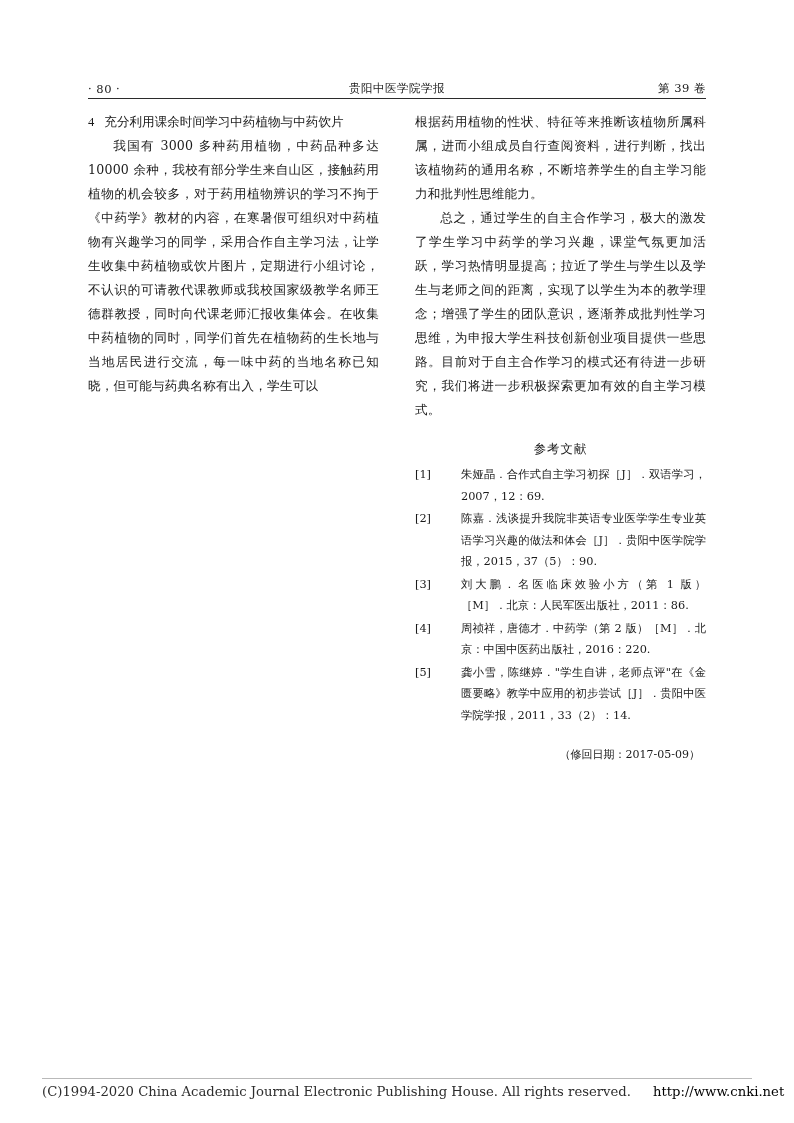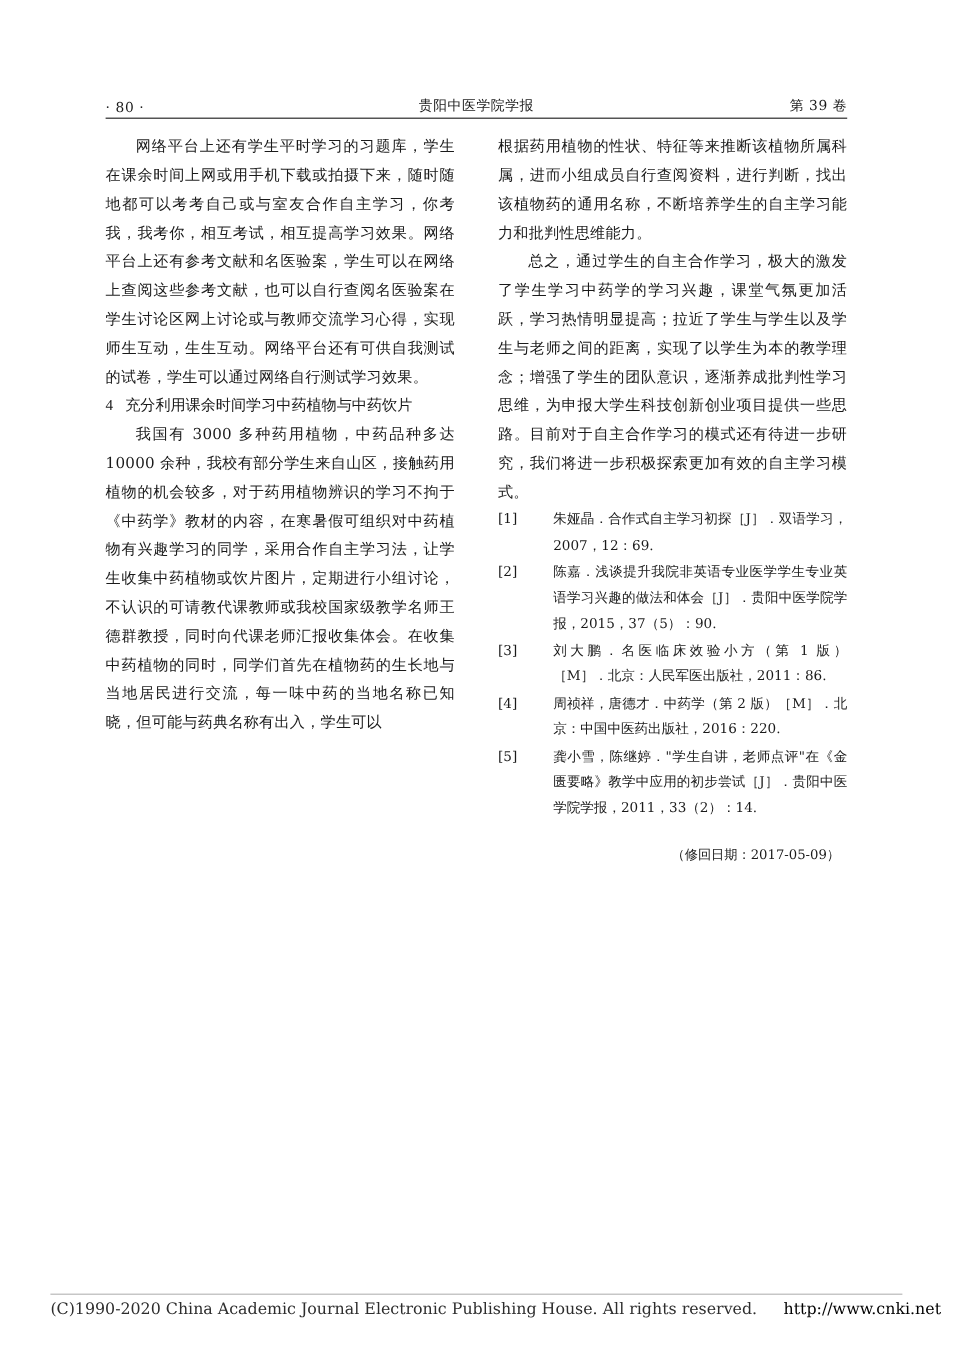"网络平台上还有学生平时学习的习题库，学生在课余时间上网或用手机下载或拍摄下来，随" p.body { html: <p>网络平台上还有学生平时学习的习题库，学生在课余时间上网或用手机下载或拍摄下来，随时随地都可以考考自己或与室友合作自主学习，你考我，我考你，相互考试，相互提高学习效果。网络平台上还有参考文献和名医验案，学生可以在网络上查阅这些参考文献，也可以自行查阅名医验案在学生讨论区网上讨论或与教师交流学习心得，实现师生互动，生生互动。网络平台还有可供自我测试的试卷，学生可以通过网络自行测试学习效果。</p> -> none }
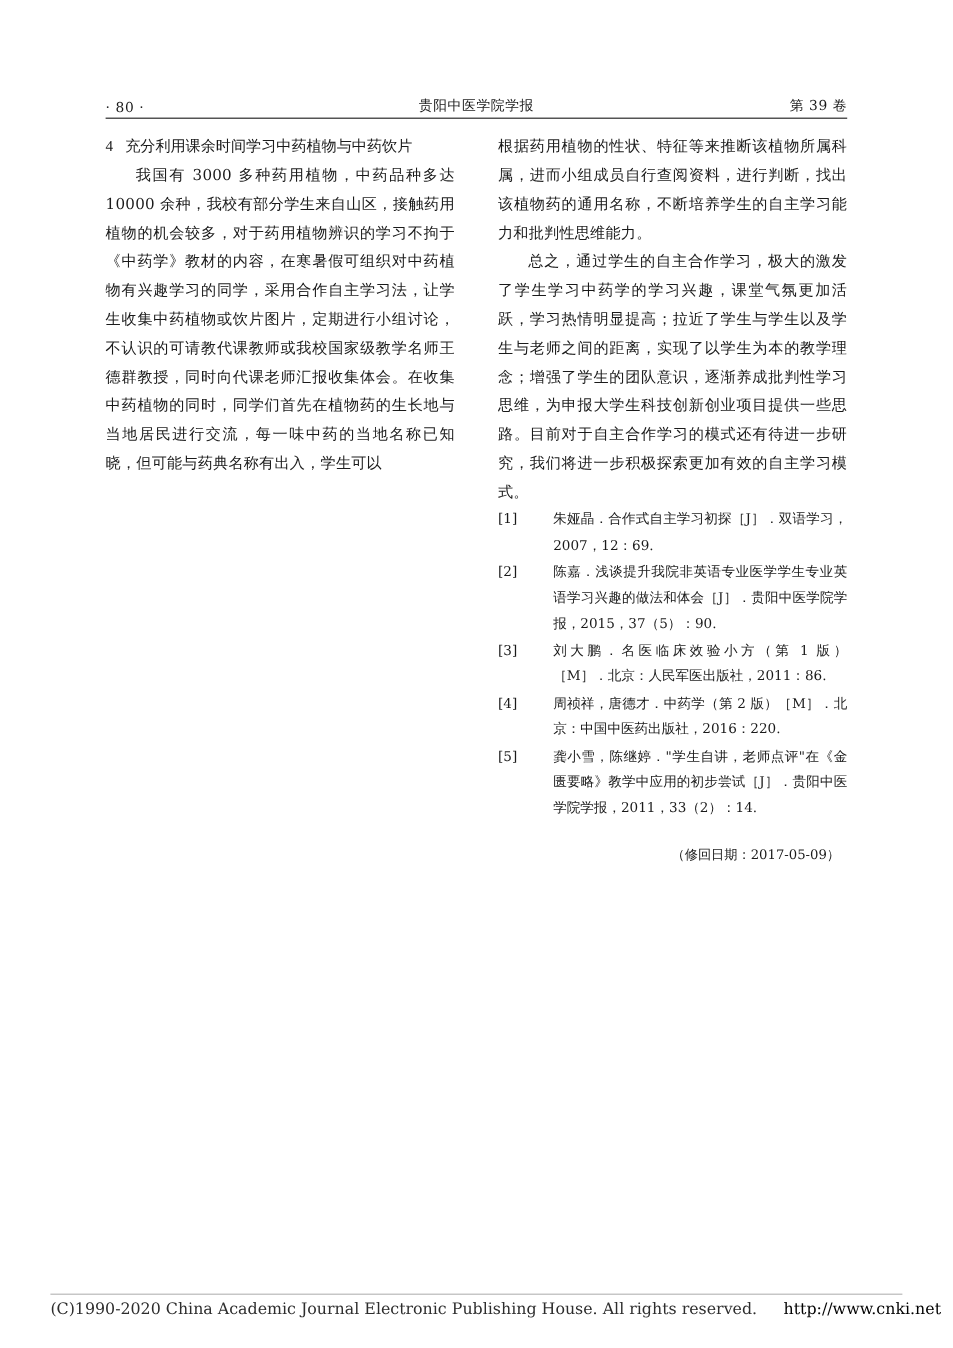"参考文献" h5.ref-title { html: none -> <h5>参考文献</h5> }
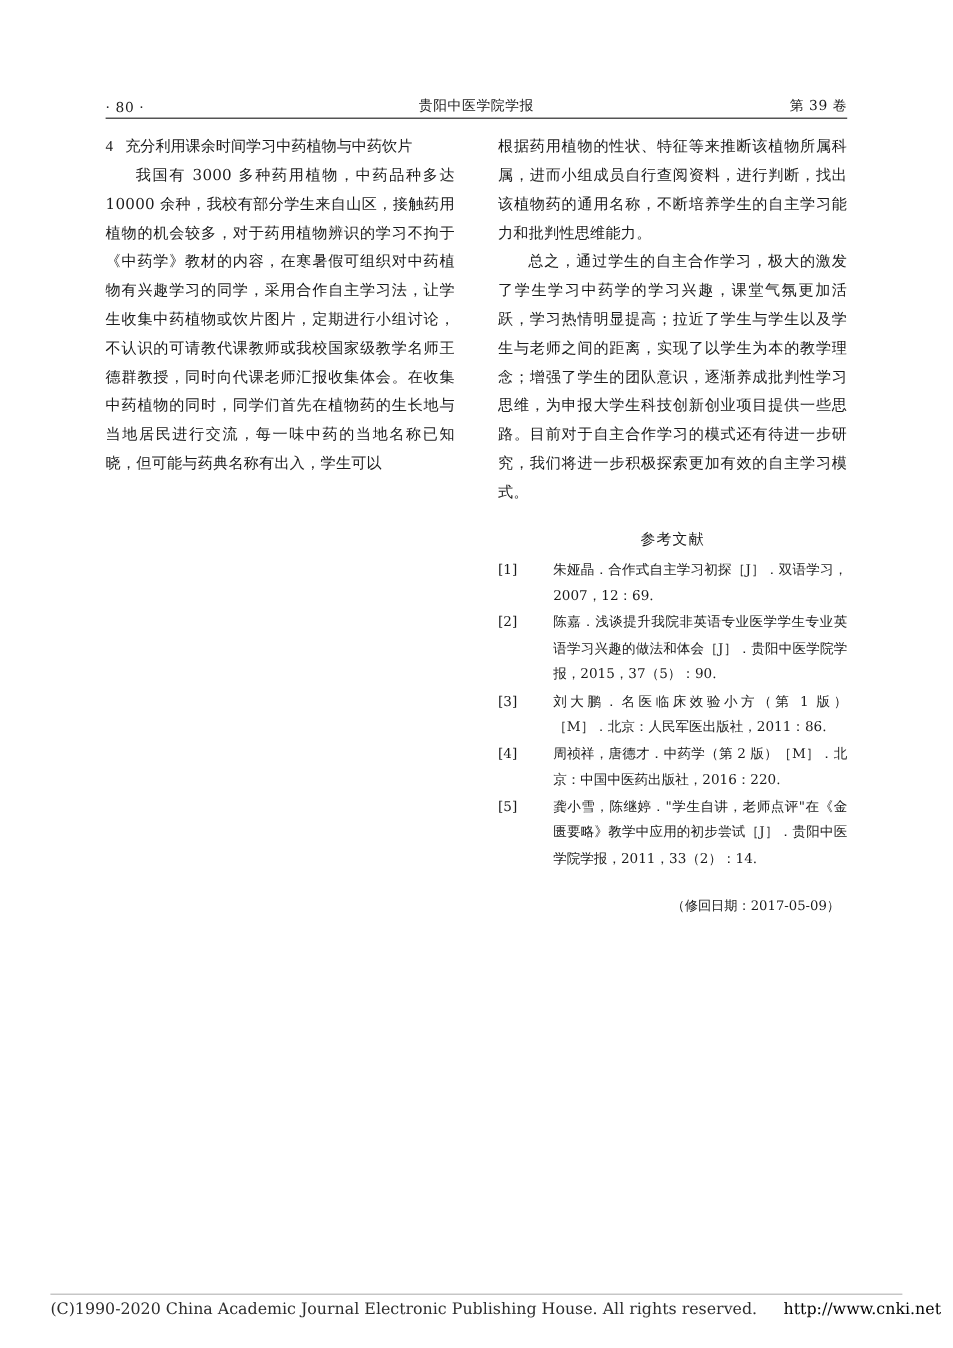"(C)1990-2020 China Academic Journal" span.copy { text: 1990-2020 -> 1994-2020 }
